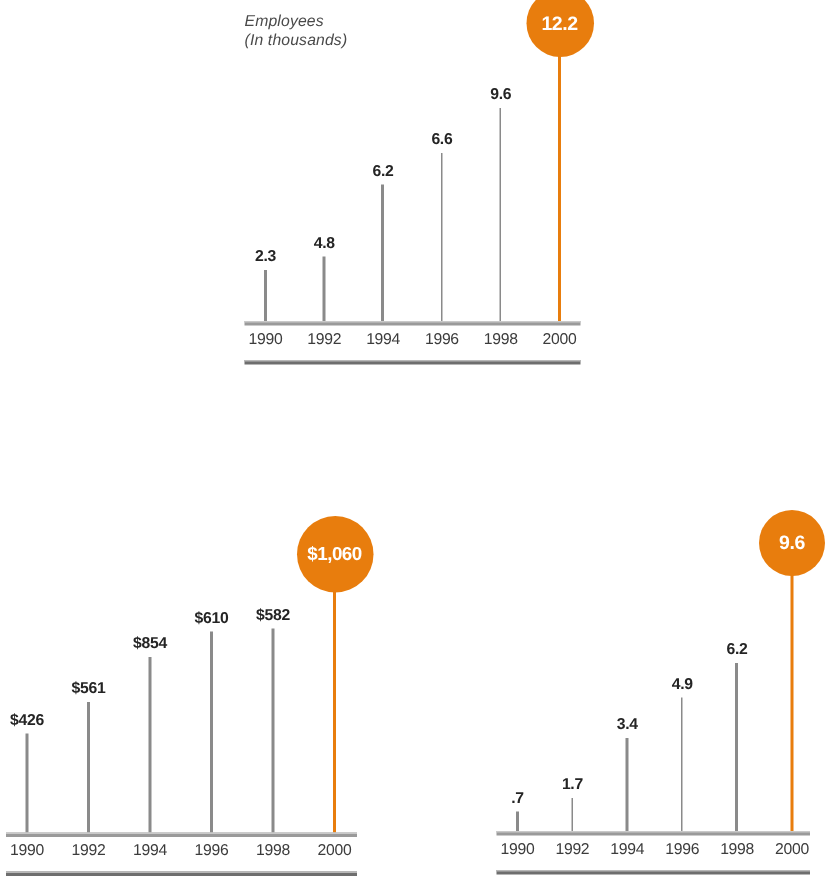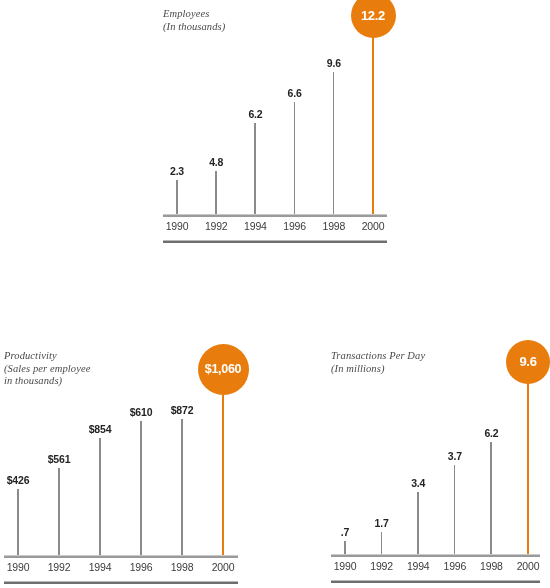"Employees" .chart-title { font-family: Liberation Serif, serif -> Liberation Sans, sans-serif }
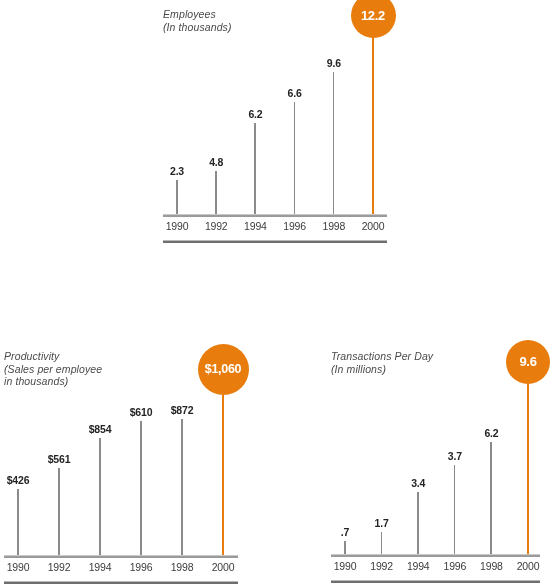"Productivity" div.chart-title { html: <div>Productivity (Sales per employee in thousands)</div> -> none }
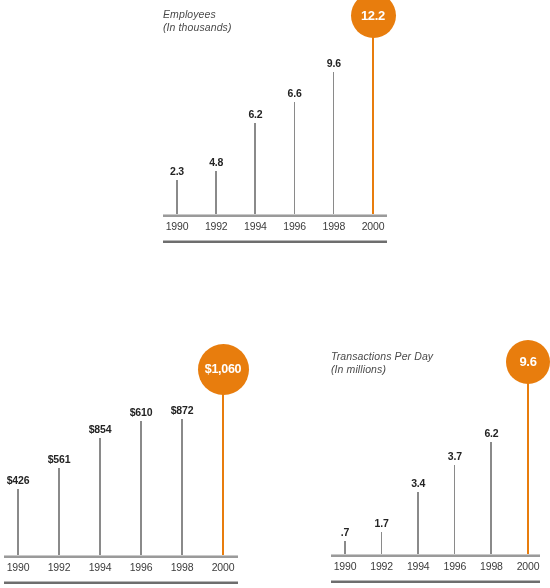"Transactions Per Day" div.chart-title { html: <div>Transactions Per Day (In millions)</div> -> none }
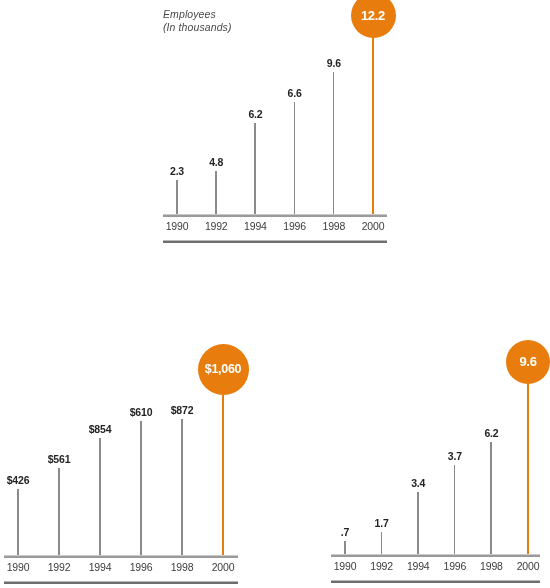"$872" div.stem-label { text: $872 -> $582 }
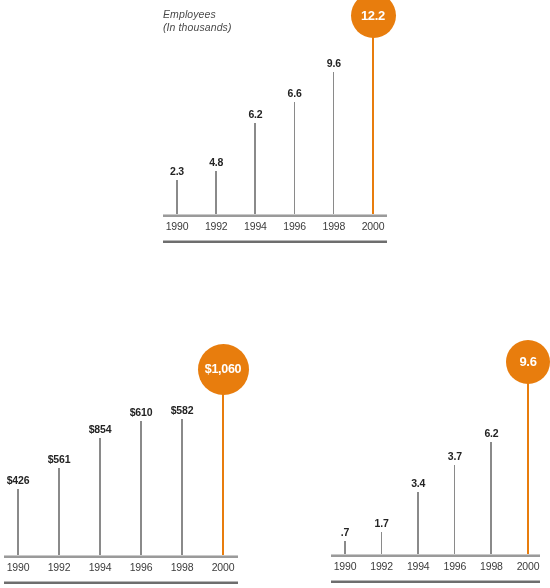"3.7" div.stem-label { text: 3.7 -> 4.9 }
